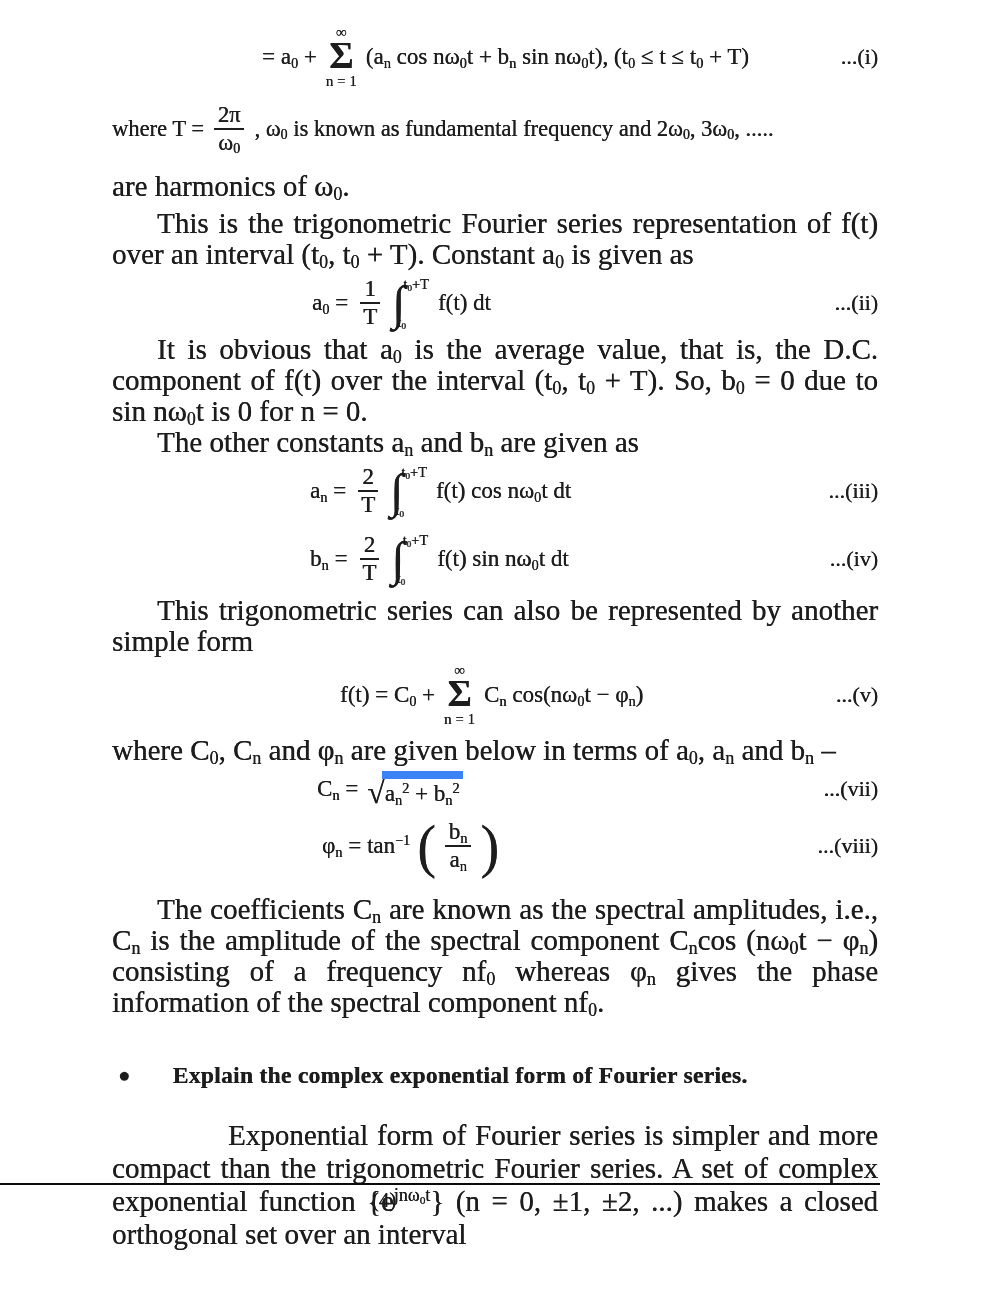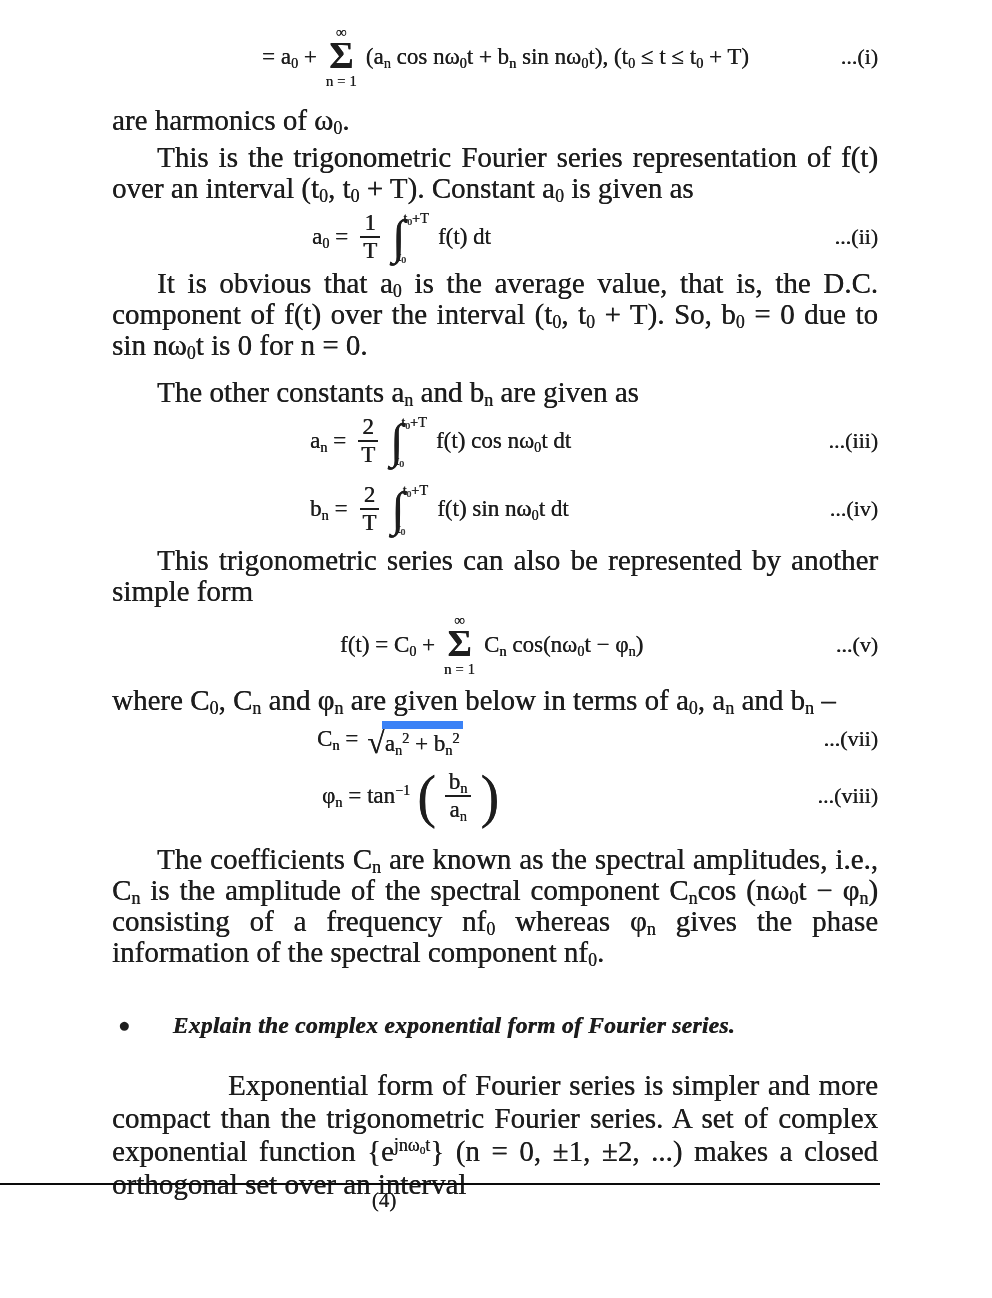"where T =" div.where-line { html: none -> <div> <span>where T =</span> <span> <span>2π</span> <span>ω<sub>0</sub></span> </span> <span>, ω<sub>0</sub> is known as fundamental frequency and 2ω<sub>0</sub>, 3ω<sub>0</sub>, .....</span> </div> }
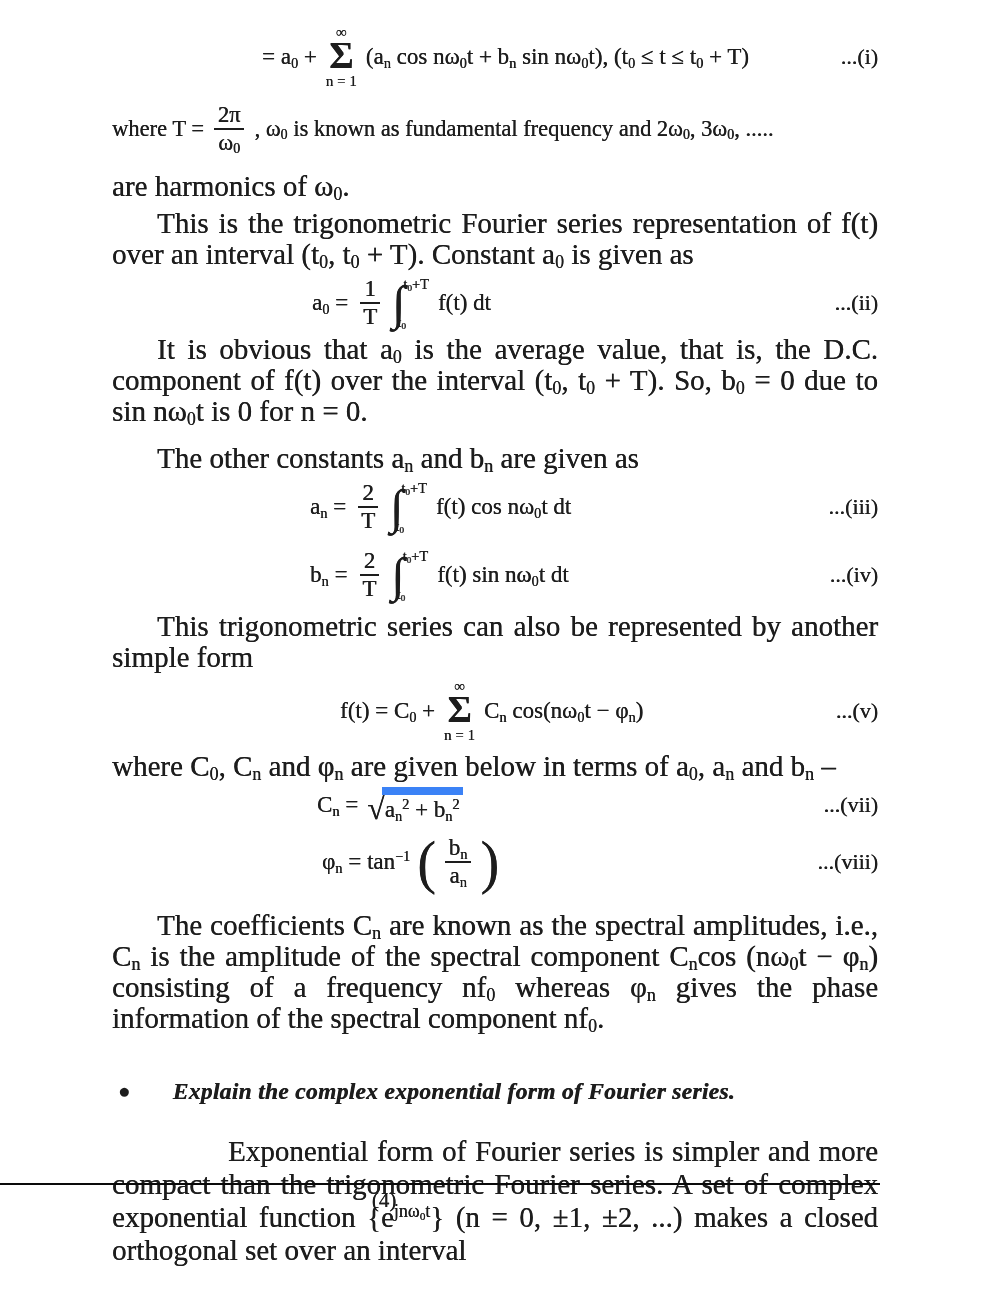"The other constants an and" .para-other { margin-top: 16px -> 0 }
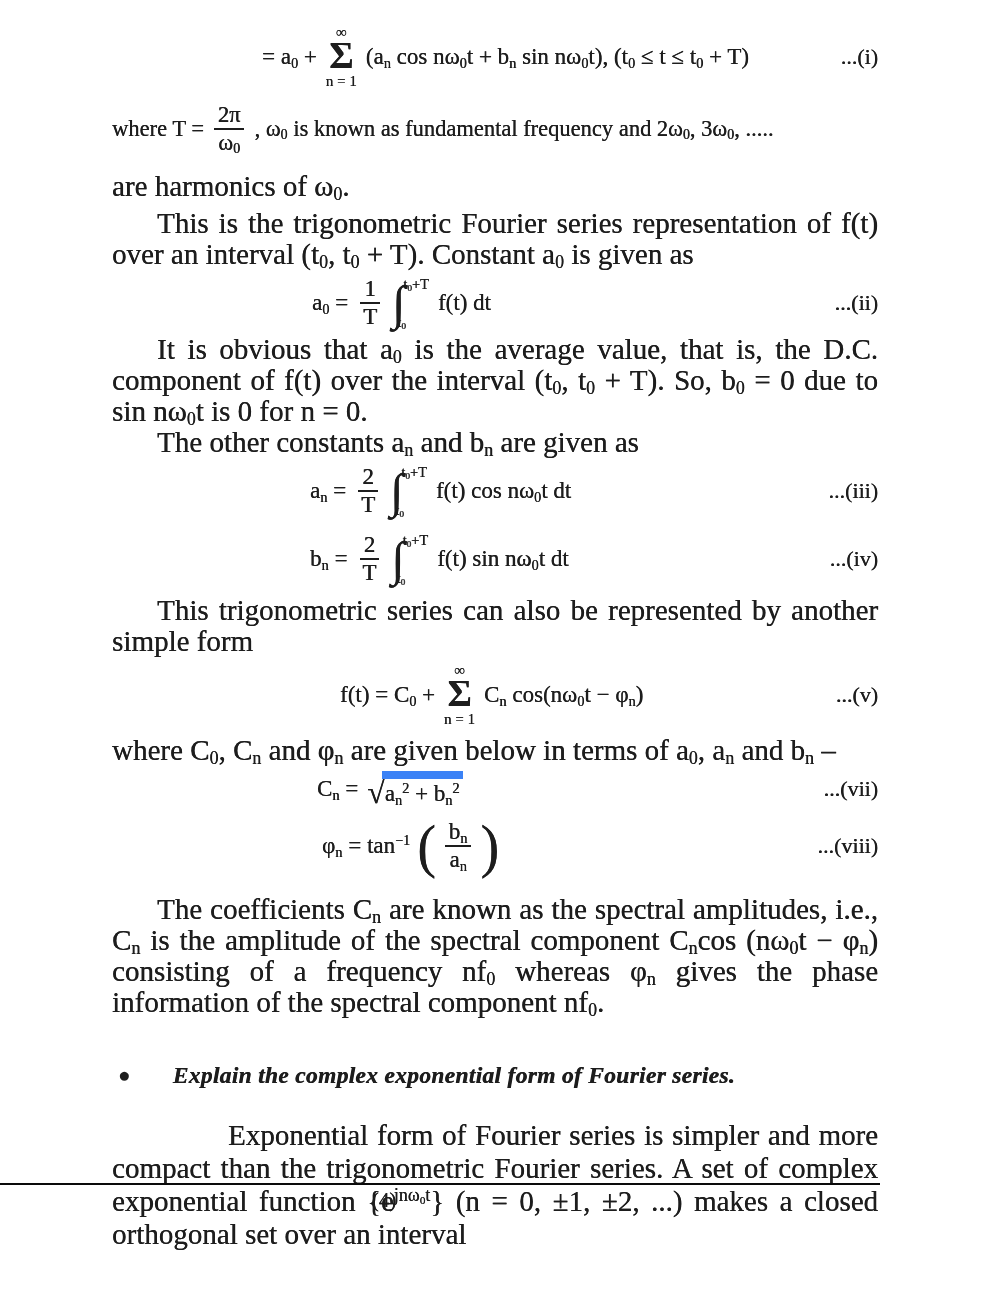"Explain the complex exponential form" .q-text { font-style: italic -> none }
